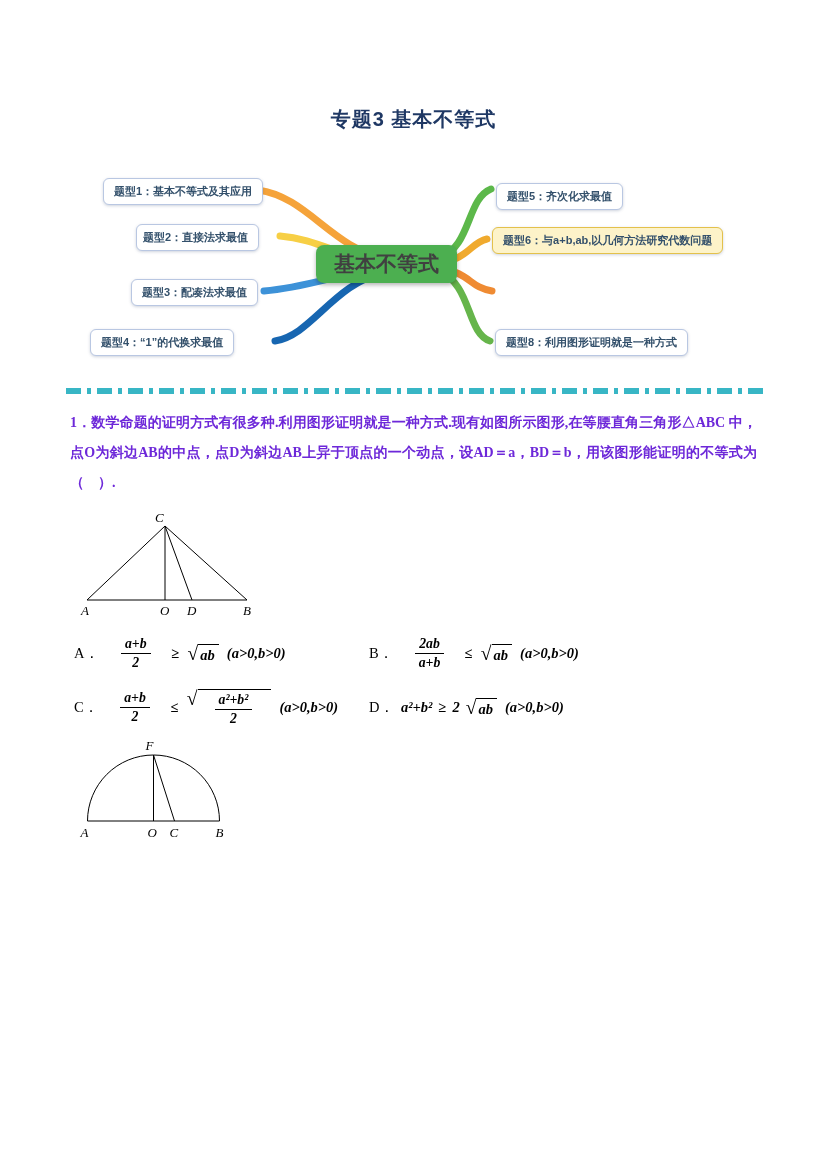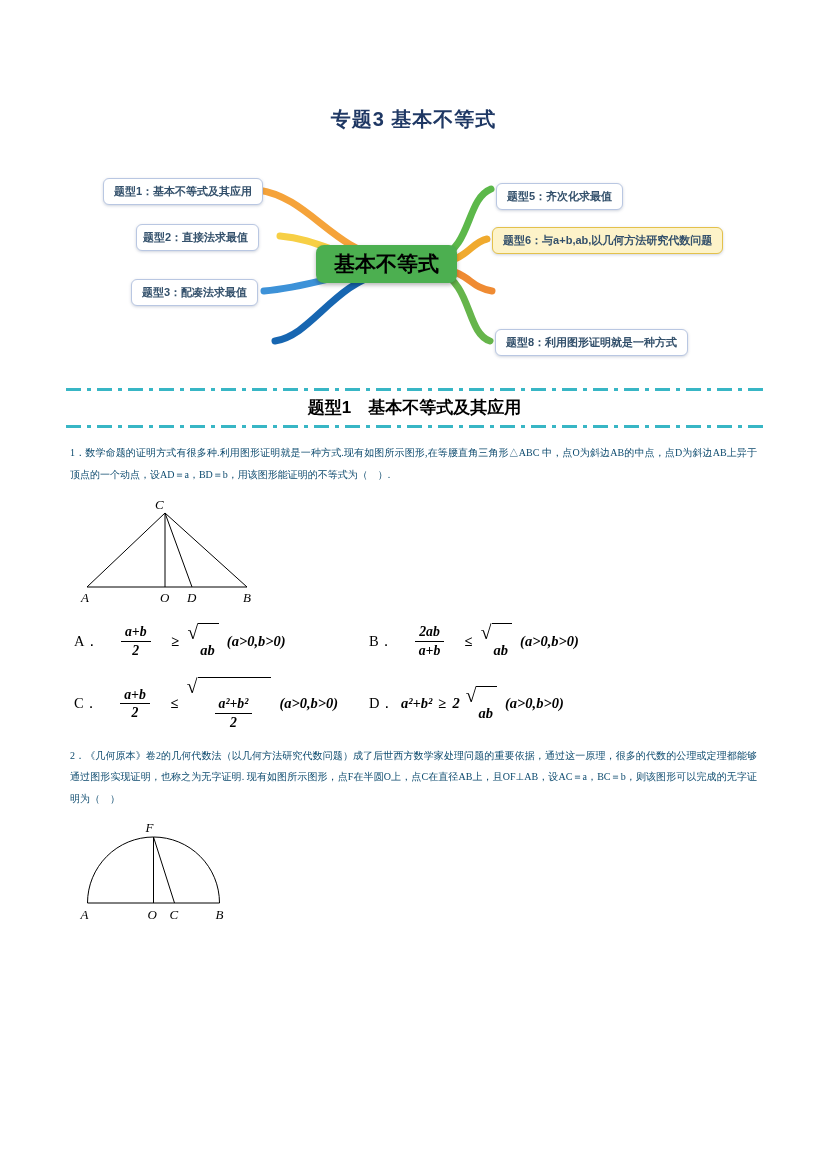"基本不等式" .mm-center { color: #000000 -> #404040 }
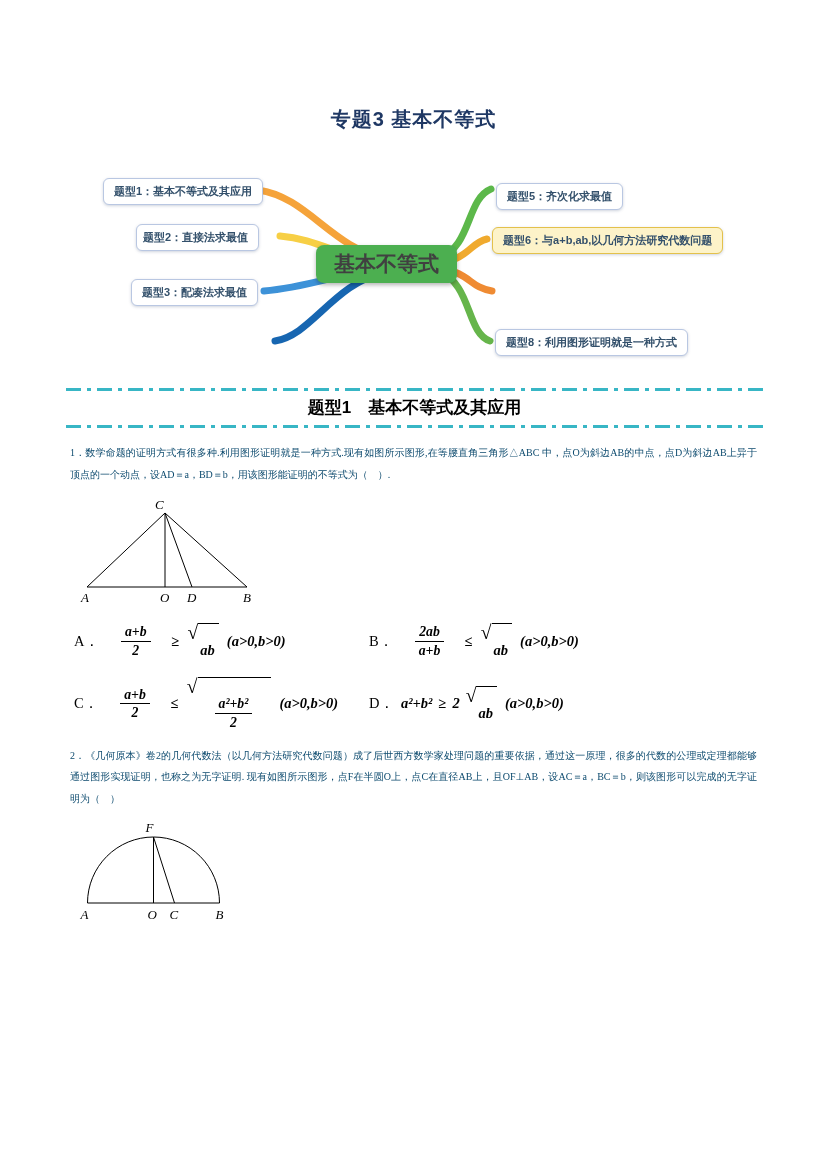"题型4：“1”的代换求最值" div.mm-node { html: none -> <div>题型4：“1”的代换求最值</div> }
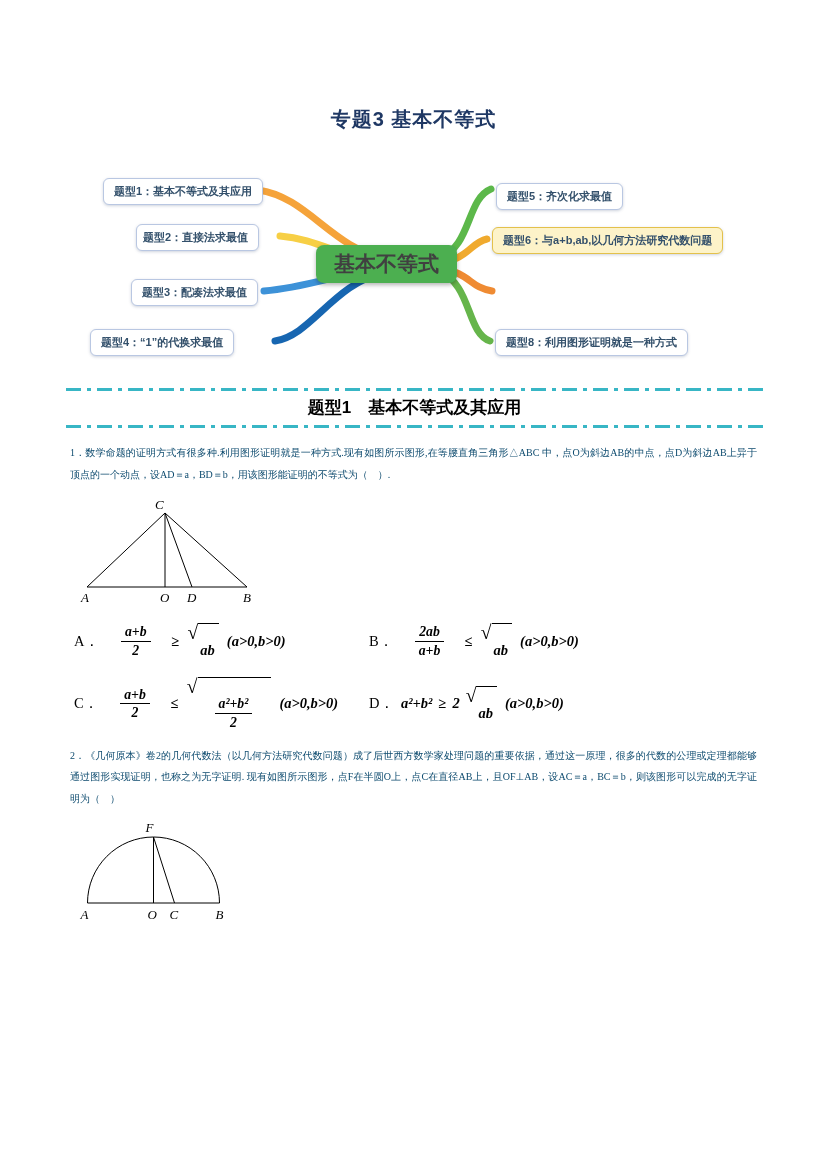"题型1 基本不等式及其应用" div.section-heading { html: <div>题型1 基本不等式及其应用</div> -> none }
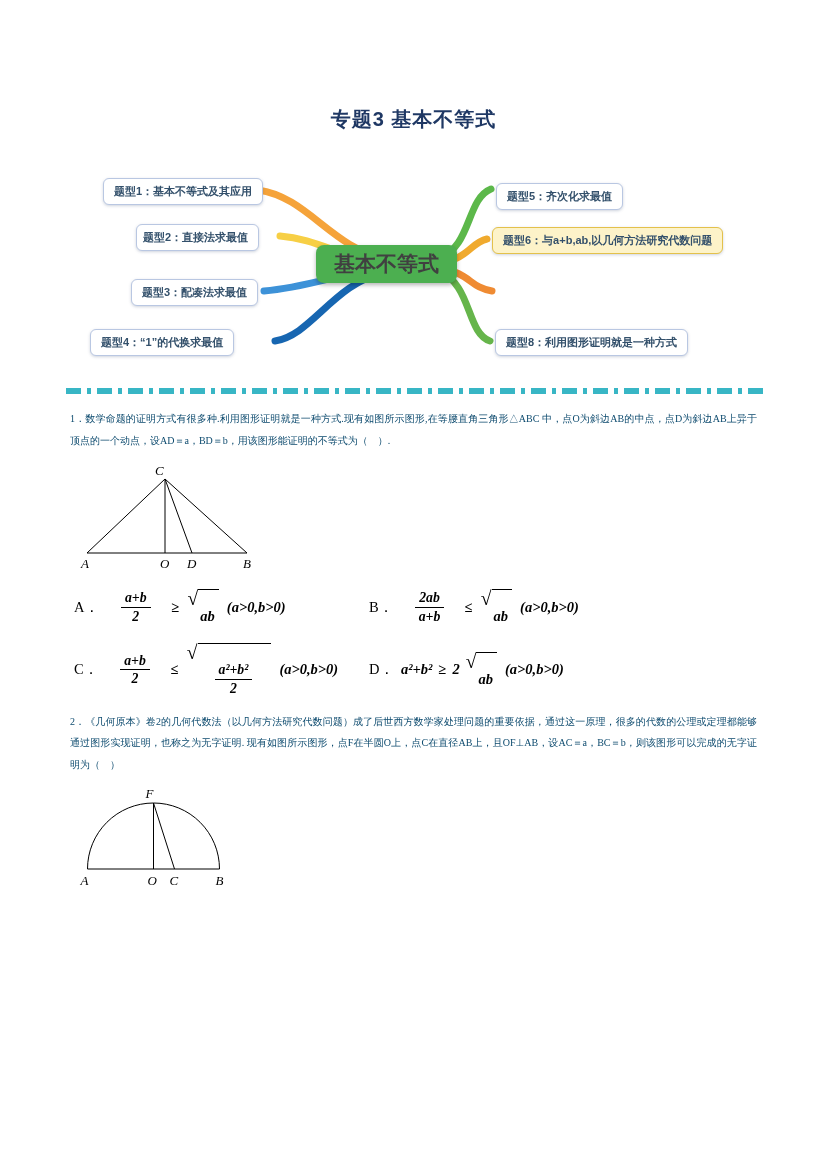"1．数学命题的证明方式有很多种.利用图形证明就是一种方式.现有如图所示图形,在等" .para { color: #0c4a6e -> #6d28d9; font-size: 10px -> 14px; font-weight: none -> bold }
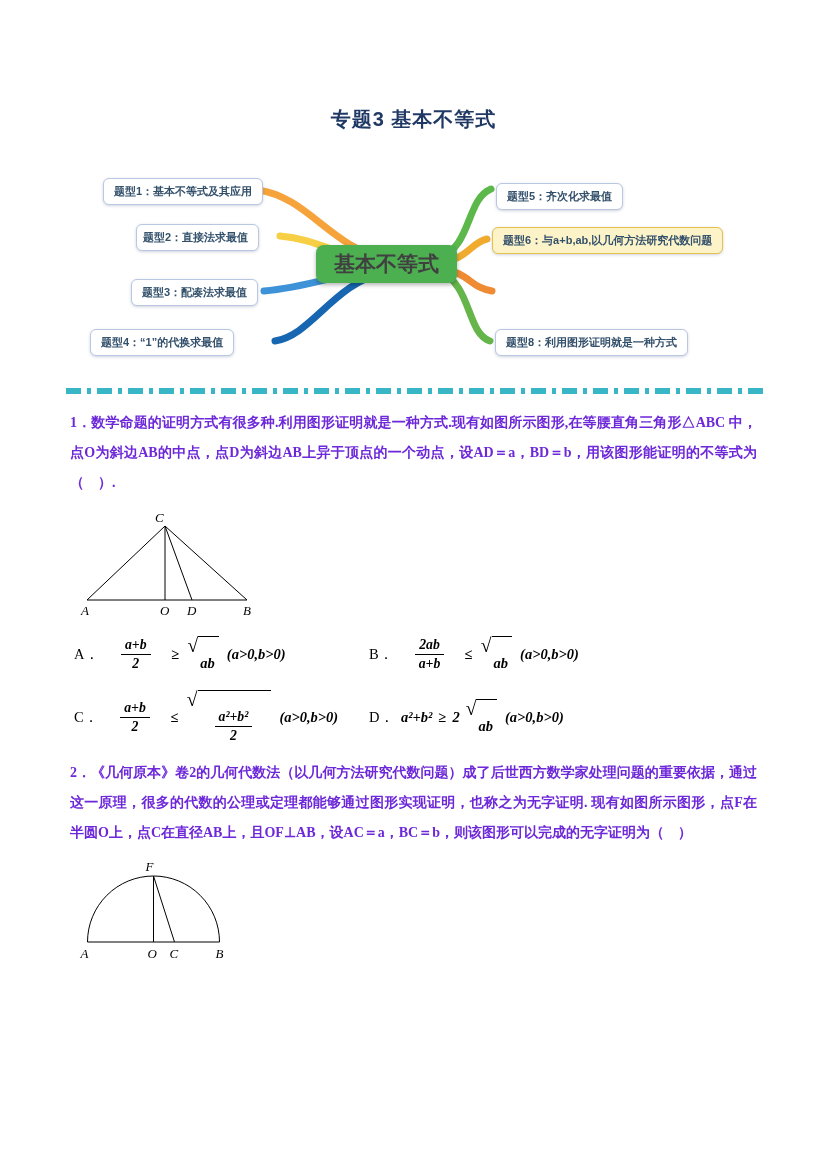"ab" .sqrt .body { padding: 18px 4px 0 2px -> 2px 4px 0 2px }
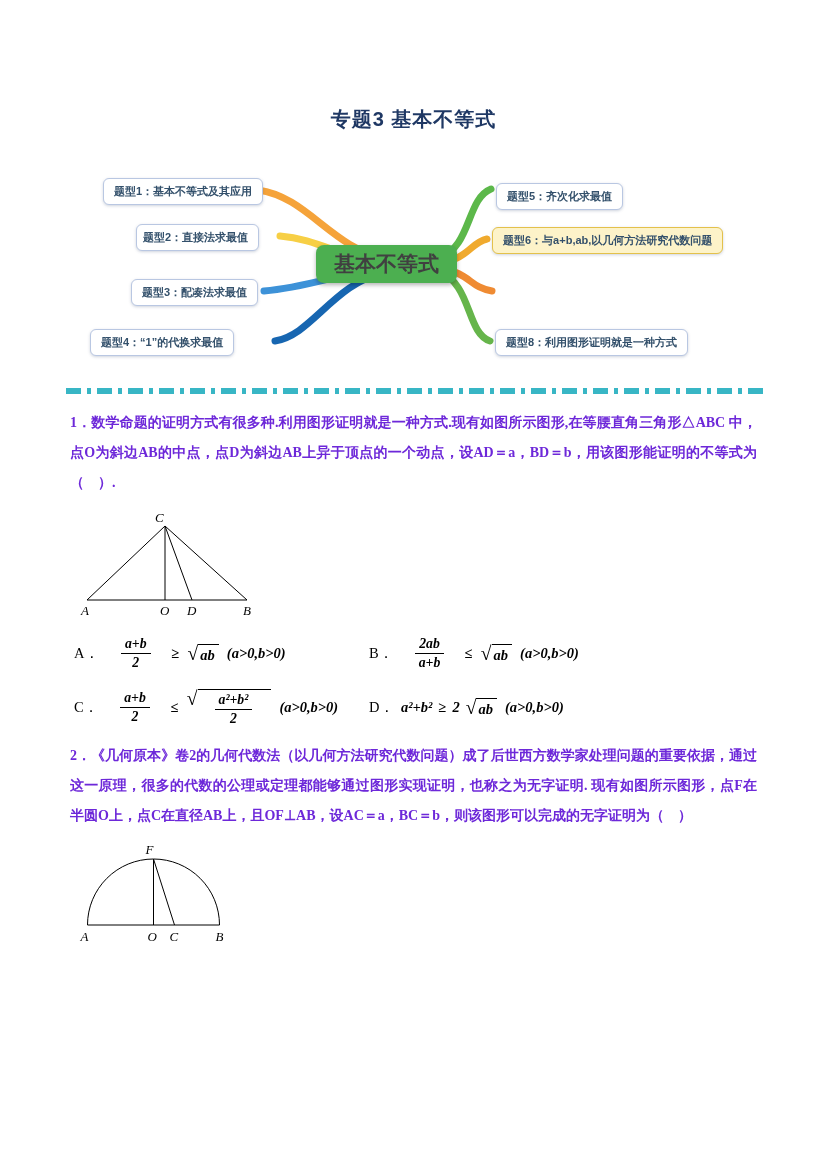"2．《几何原本》卷2的几何代数法（以几何方法研究代数问题）成了后世西方数学家处理" p.para { html: <p>2．《几何原本》卷2的几何代数法（以几何方法研究代数问题）成了后世西方数学家处理问题的重要依据，通过这一原理，很多的代数的公理或定理都能够通过图形实现证明，也称之为无字证明. 现有如图所示图形，点F在半圆O上，点C在直径AB上，且OF⊥AB，设AC＝a，BC＝b，则该图形可以完成的无字证明为（ ）</p> -> none }
